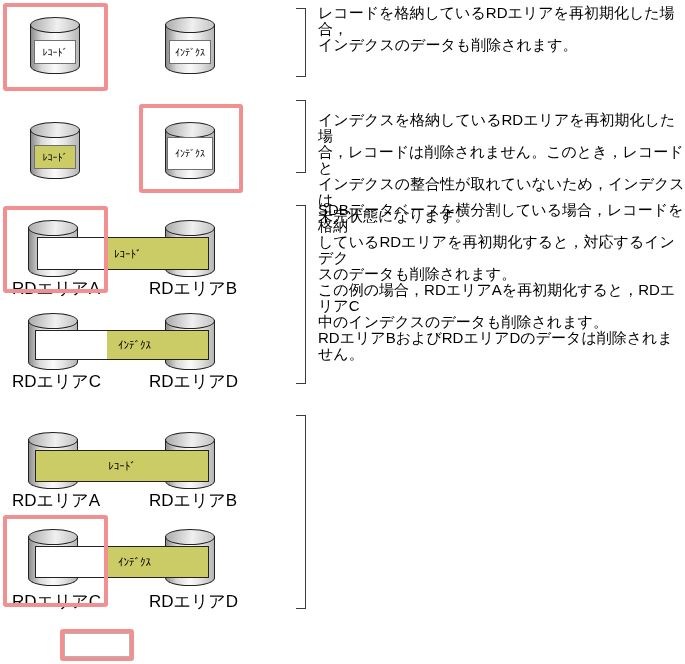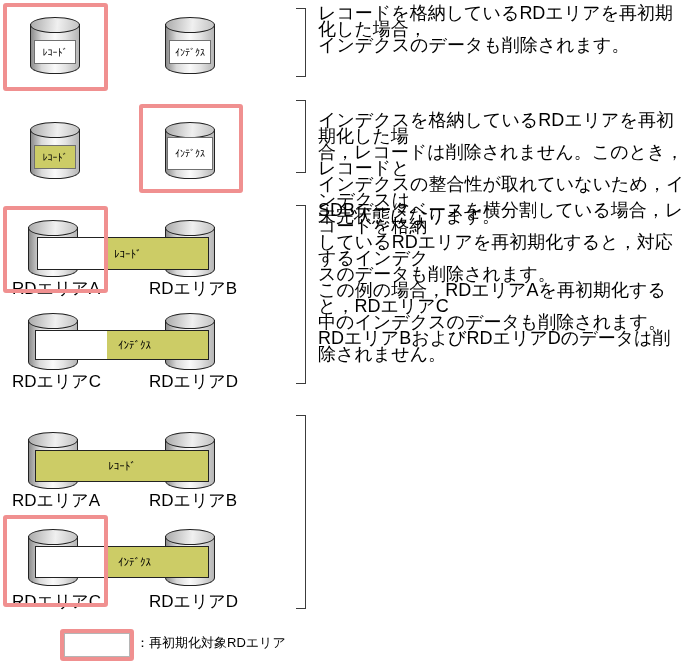"レコードを格納しているRDエリアを再初期化した場合，" .desc { font-size: 18px -> 15px }
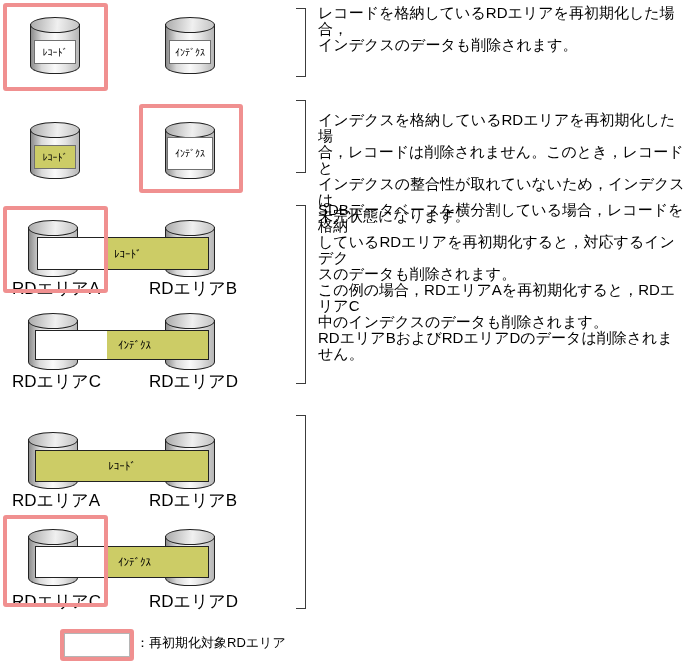"：再初期化対象RDエリア" div.legend-text { html: <div>：再初期化対象RDエリア</div> -> none }
